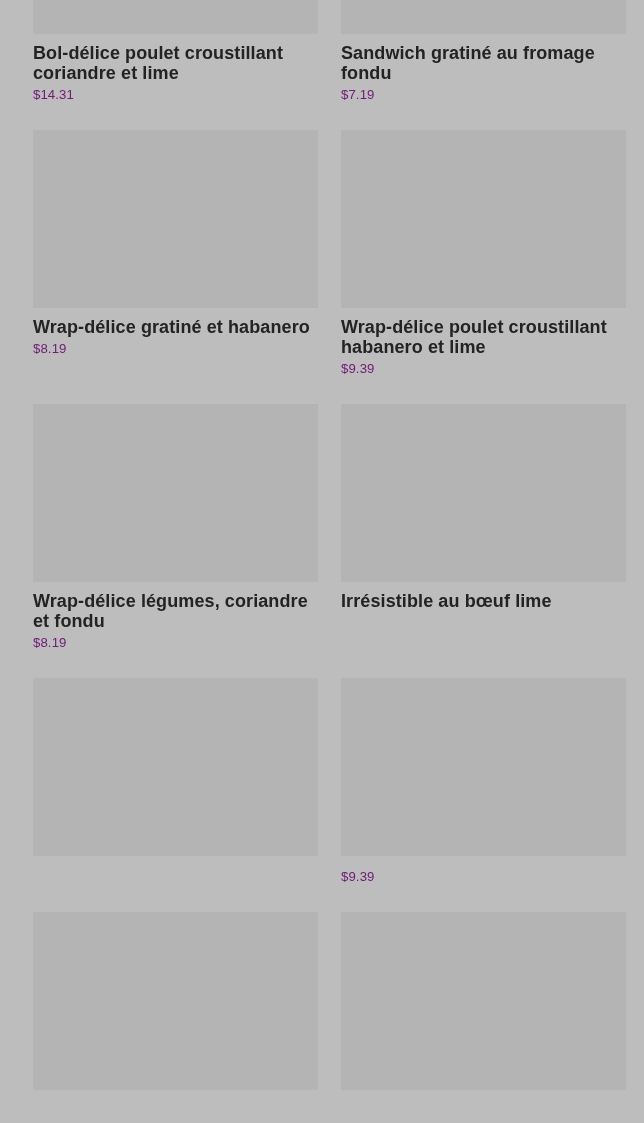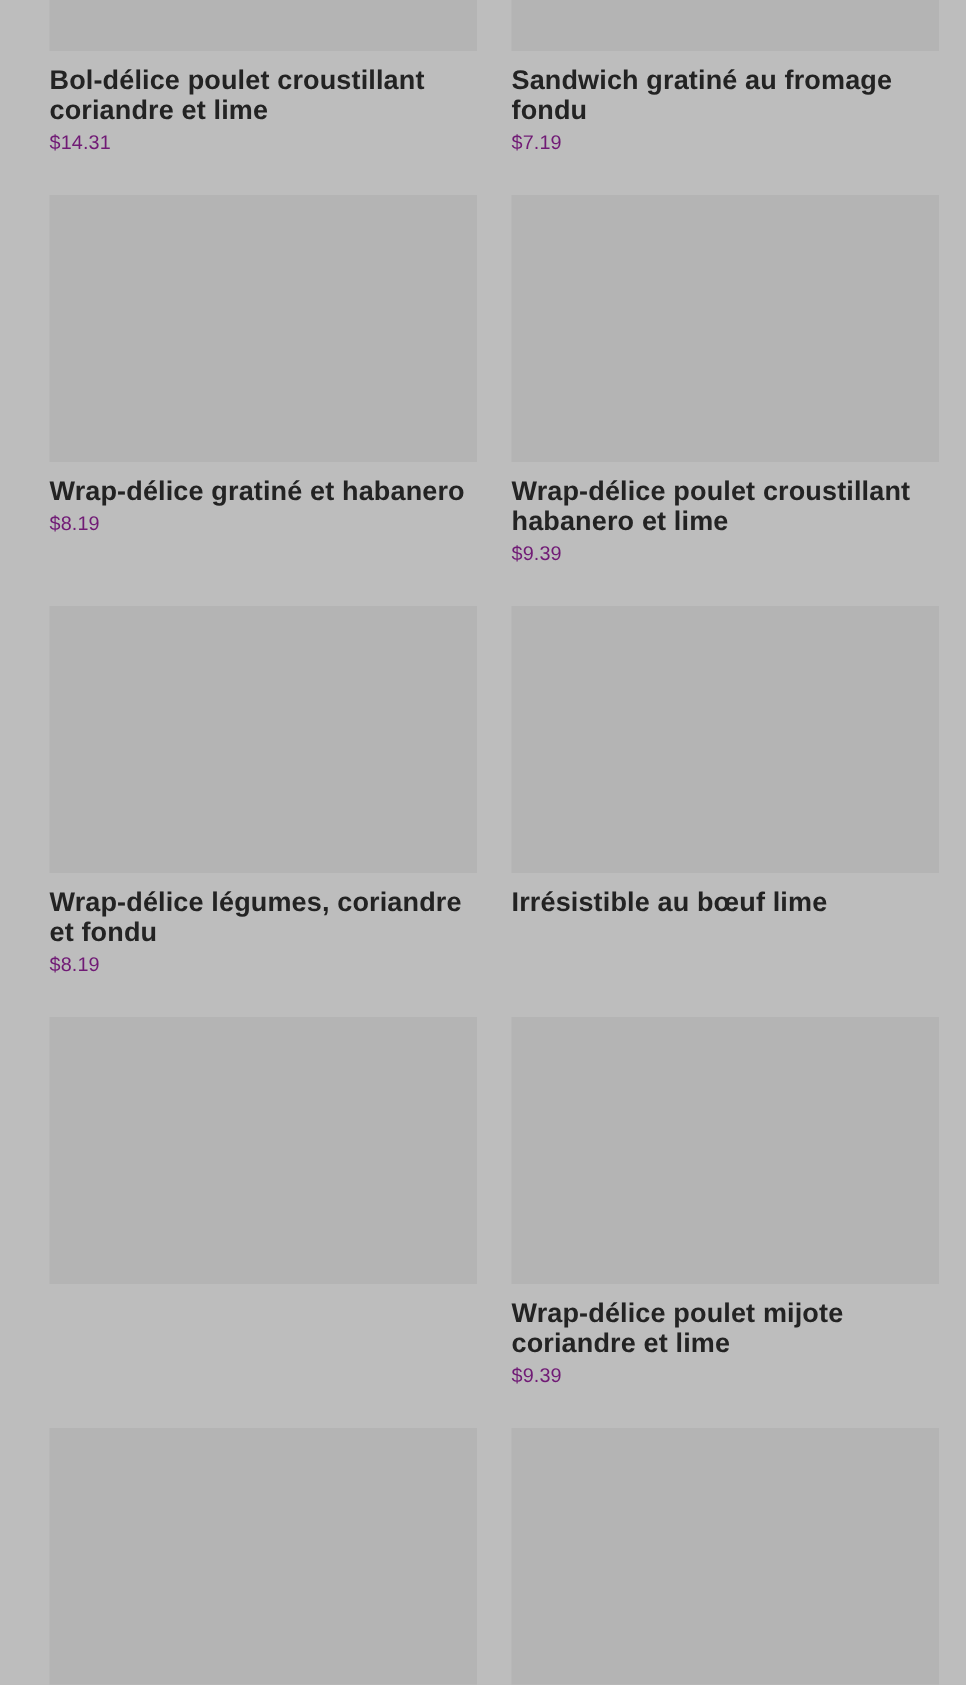"Wrap-délice poulet mijote coriandre et" p.card-title { html: <p>Wrap-délice poulet mijote coriandre et lime</p> -> none }
